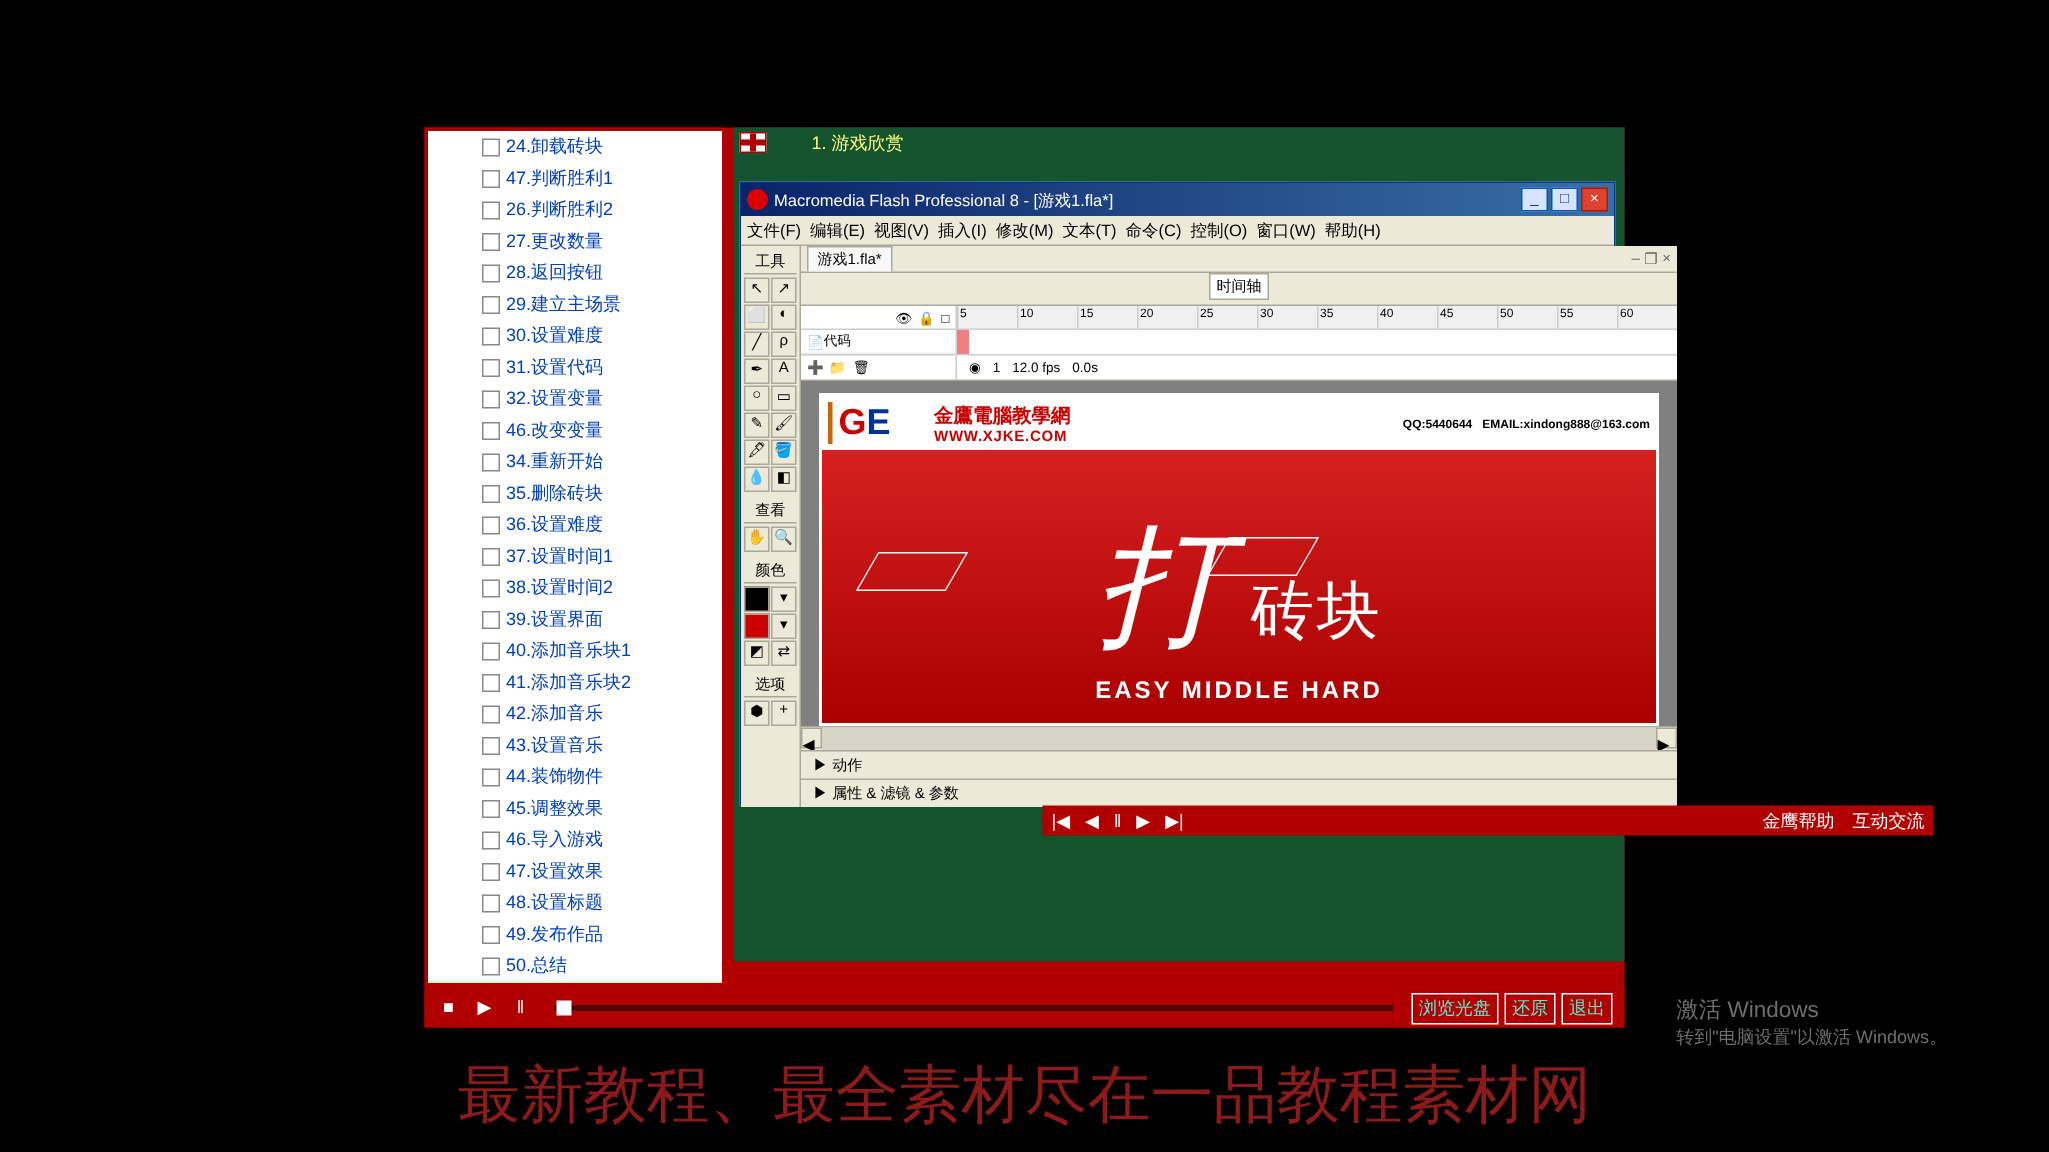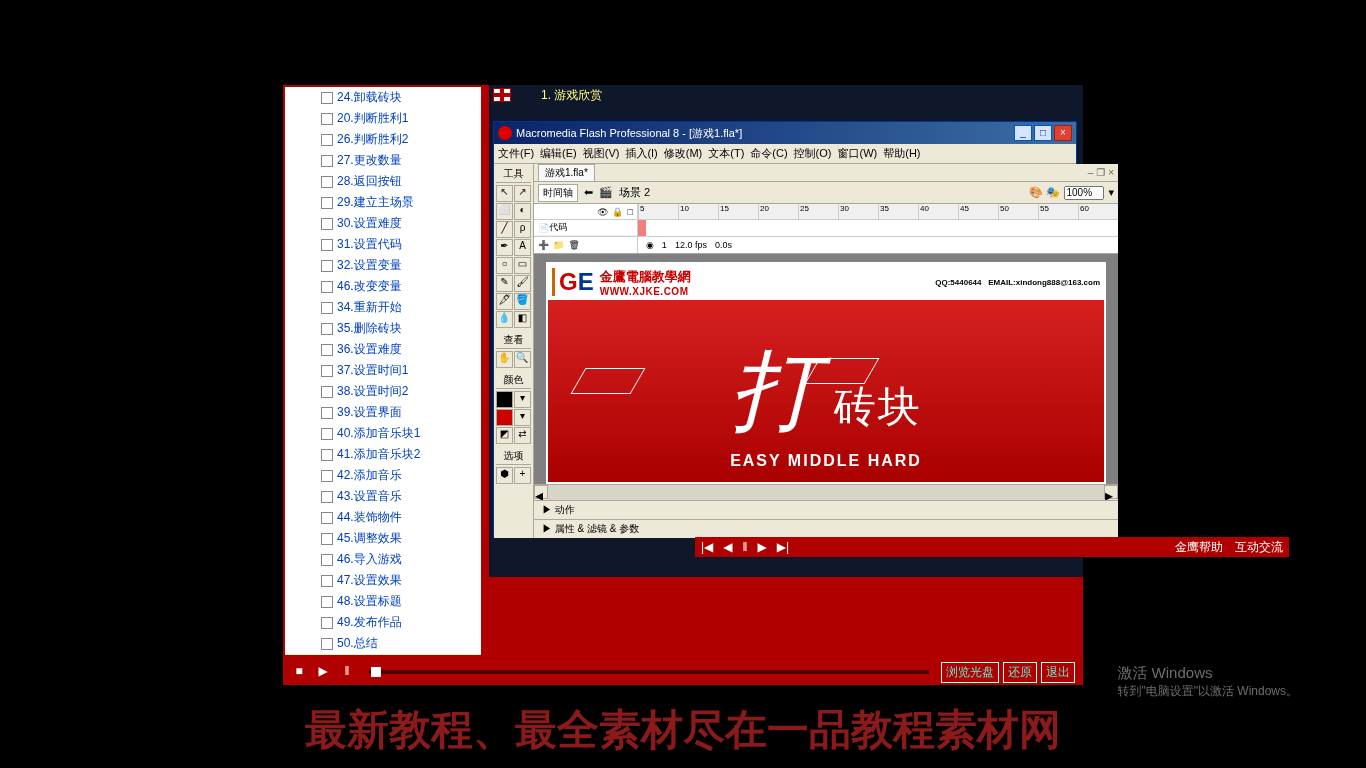"1. 游戏欣赏" .content-area { background: #0f172a -> #14532d; height: 492px -> 556px }
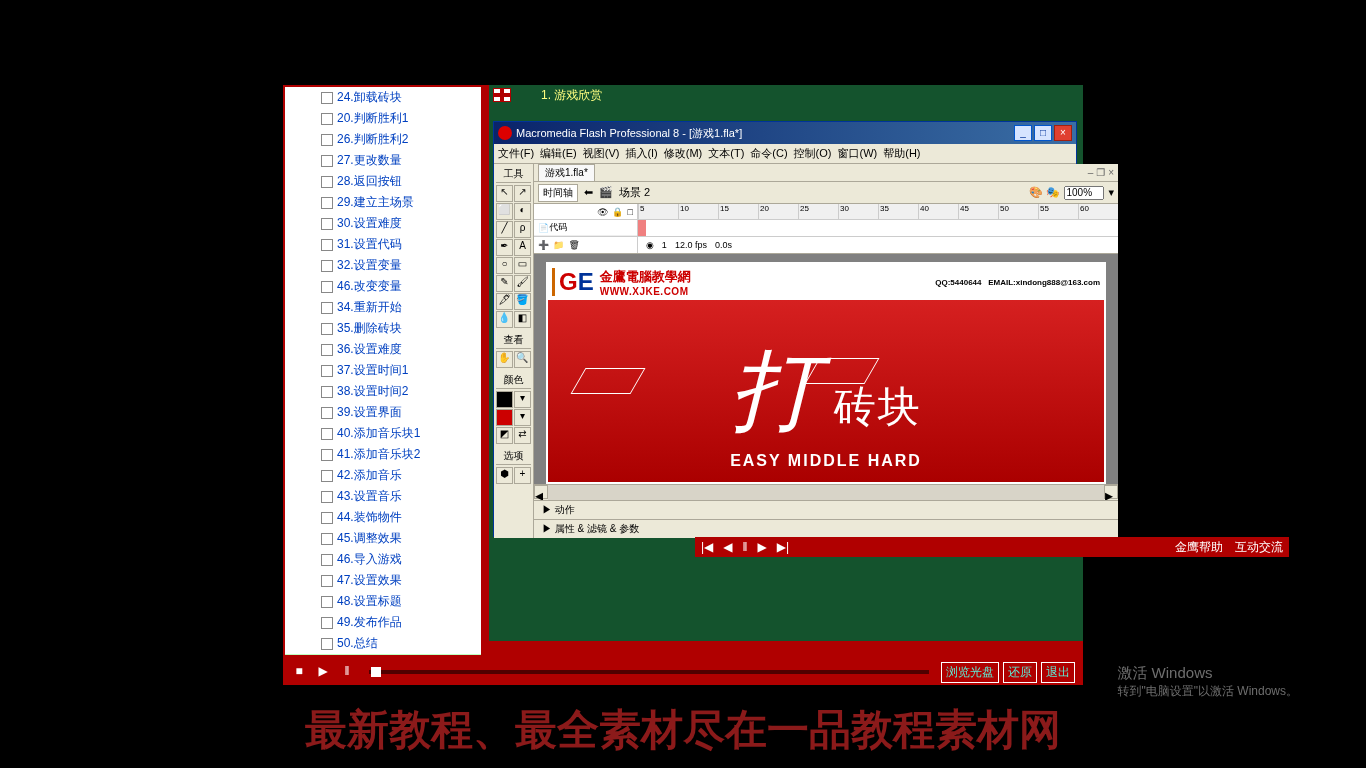"20.判断胜利1" span { text: 20 -> 47 }
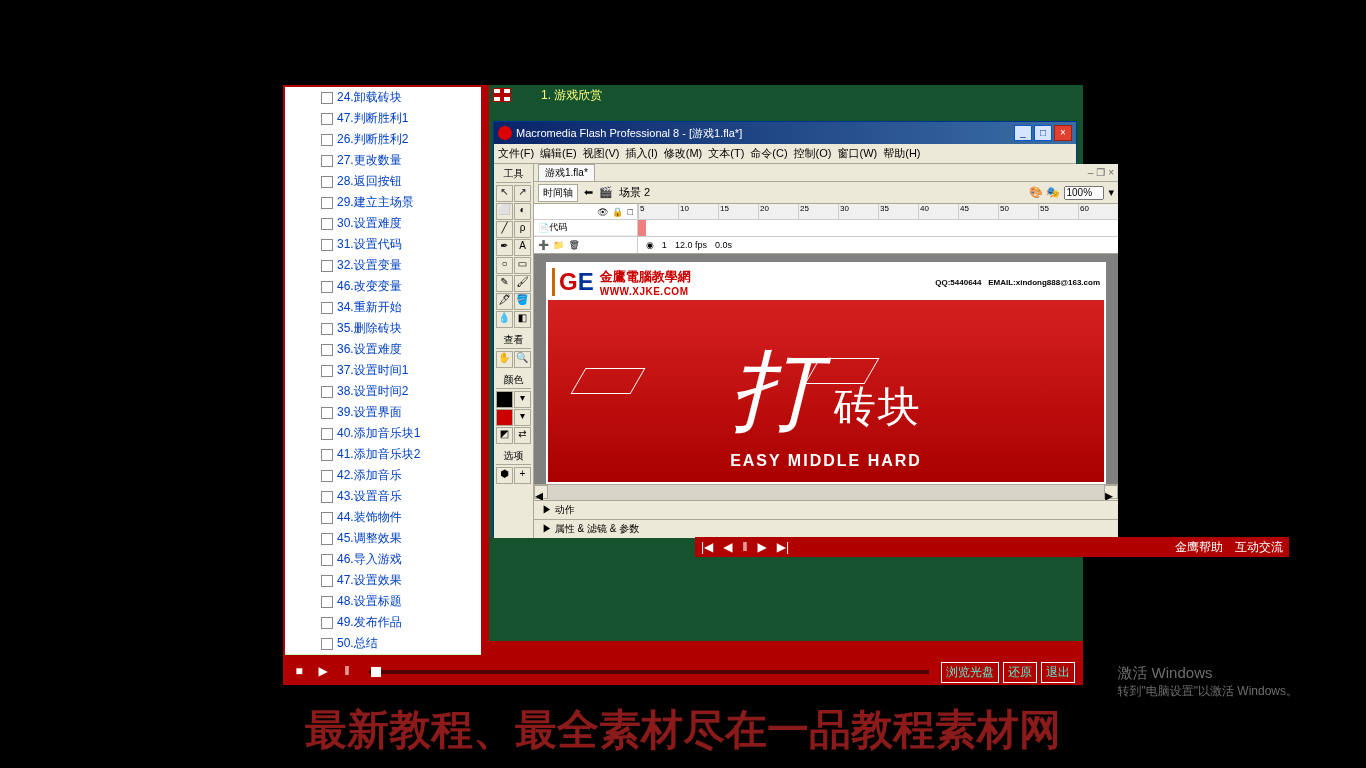"时间轴" .scene-row { flex-direction: none -> column }
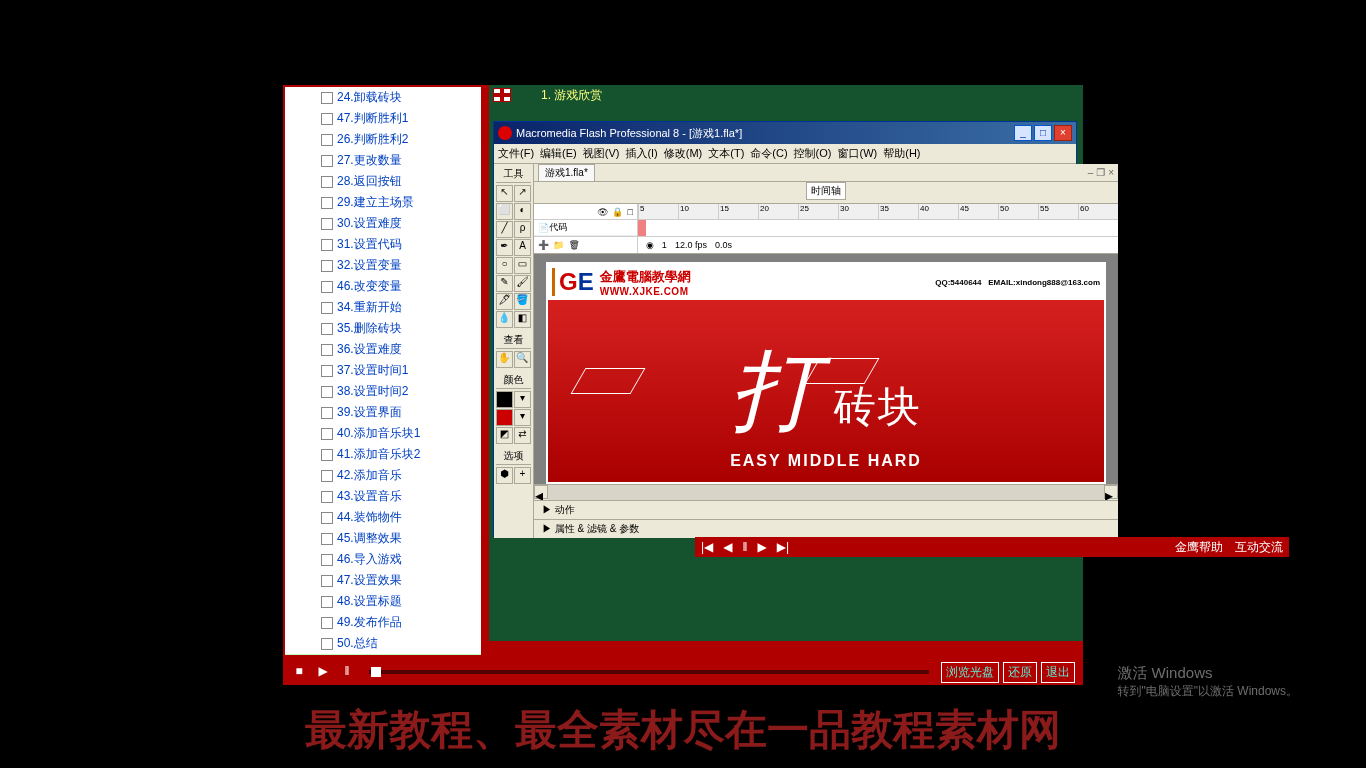"金鷹電腦教學網" .banner-text { margin-left: none -> 23px }
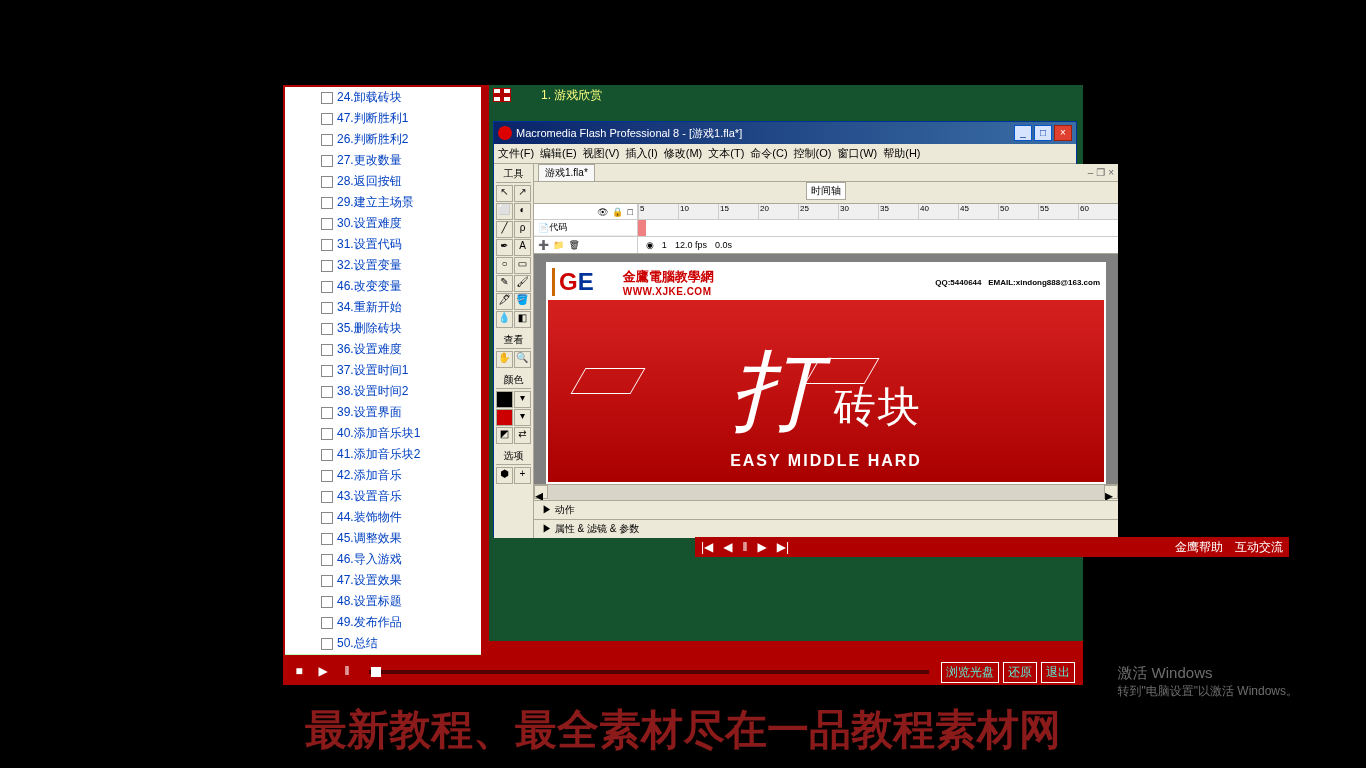"最新教程、最全素材尽在一品教程素材网" .footer-text { font-weight: bold -> normal }
